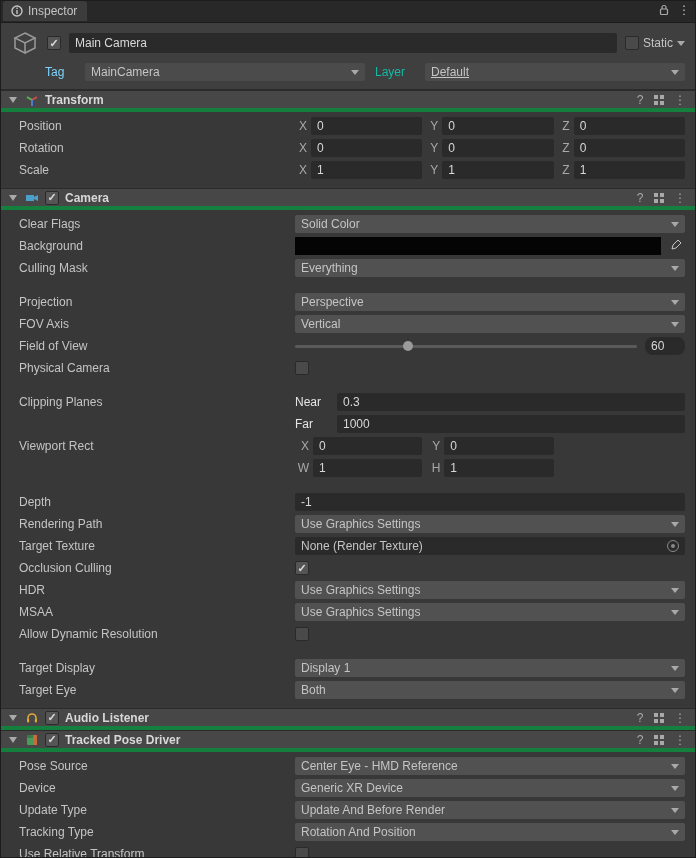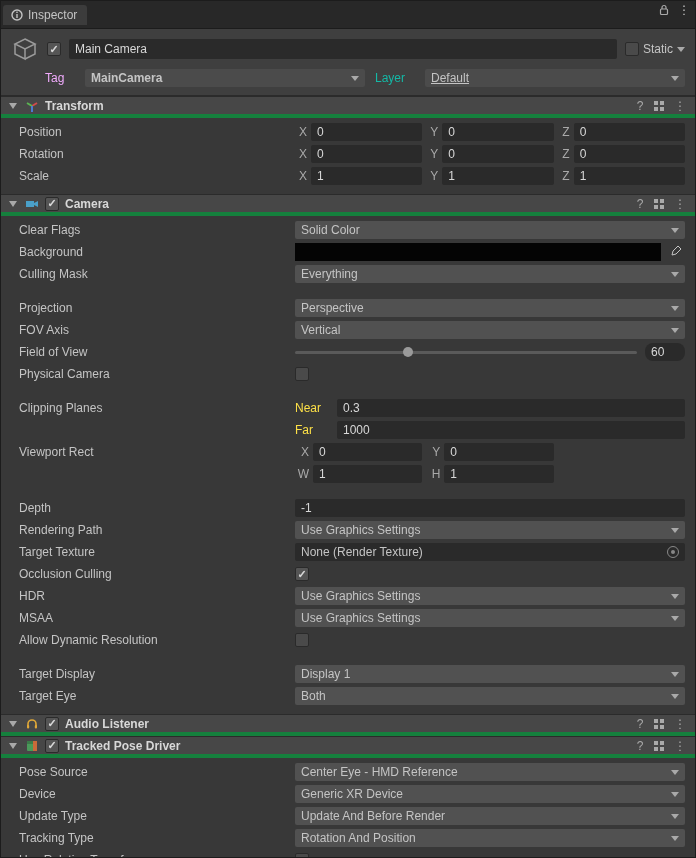"Inspector" .tabbar { align-items: center -> flex-start; height: 28px -> 22px }
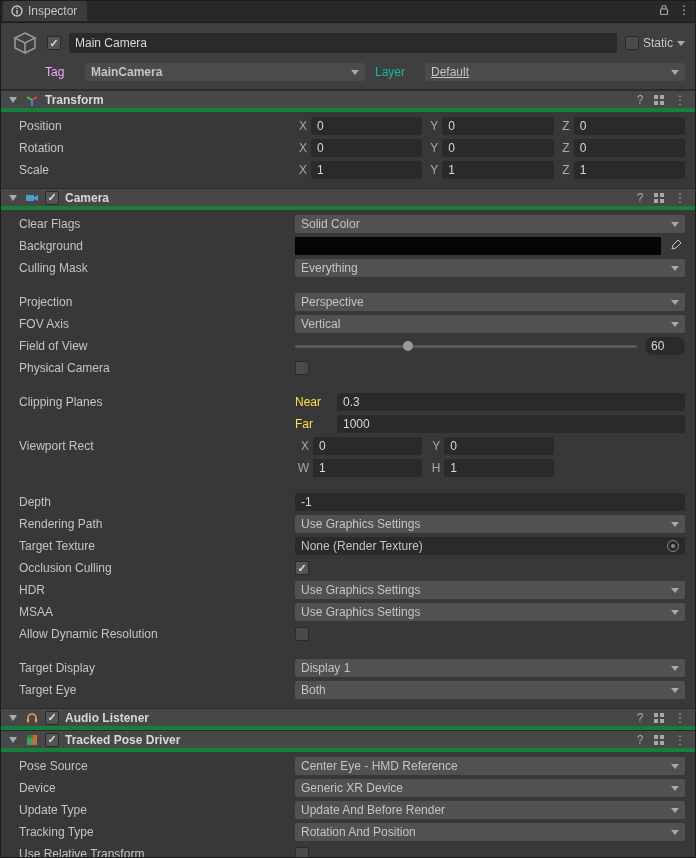"Tag" .go-row2 .lbl { color: #f0abfc -> #7dd3fc }
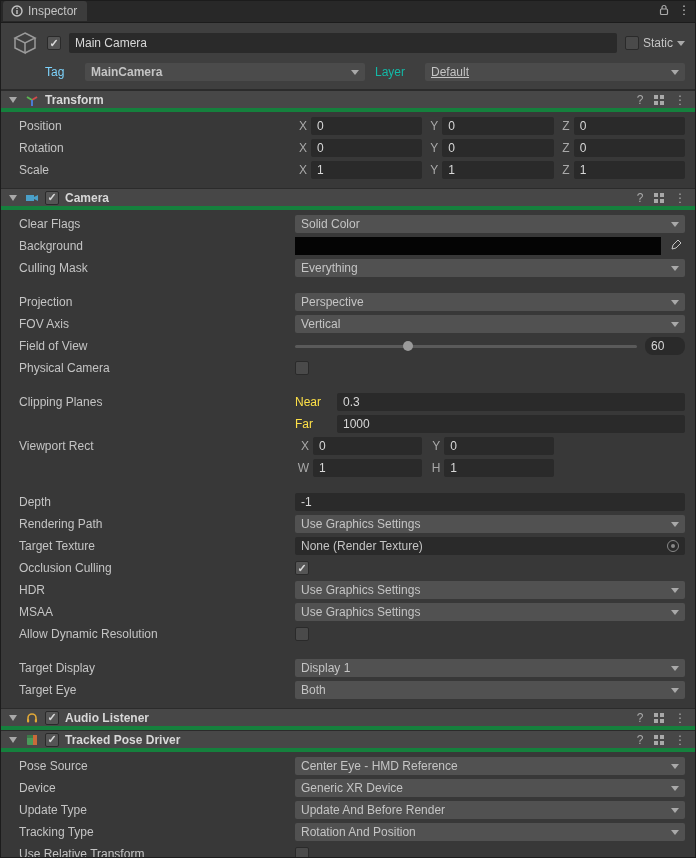"MainCamera" .tag-dd { font-weight: bold -> none }
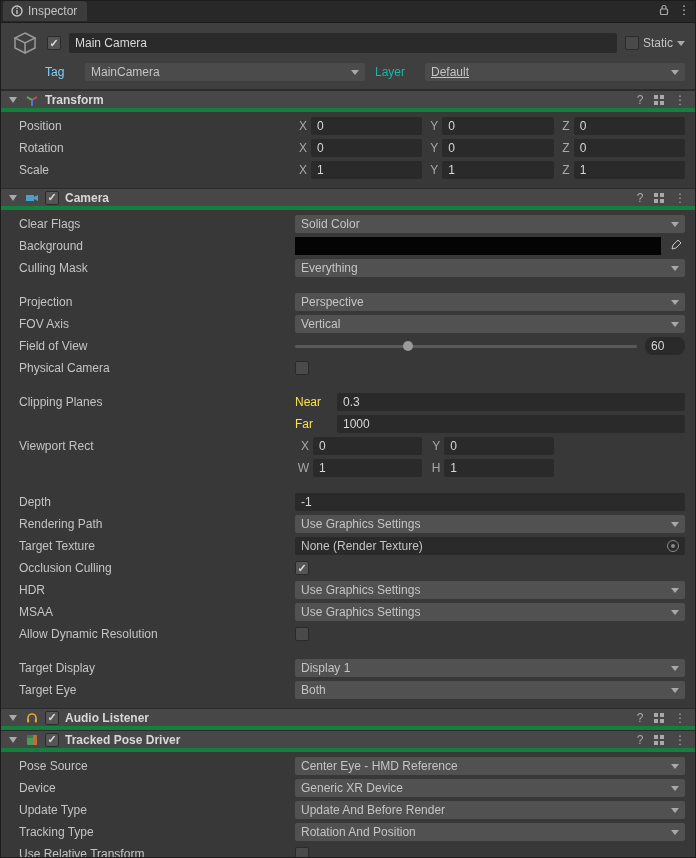"Near" .nf .nflabel { color: #fde047 -> #e5e5e5 }
